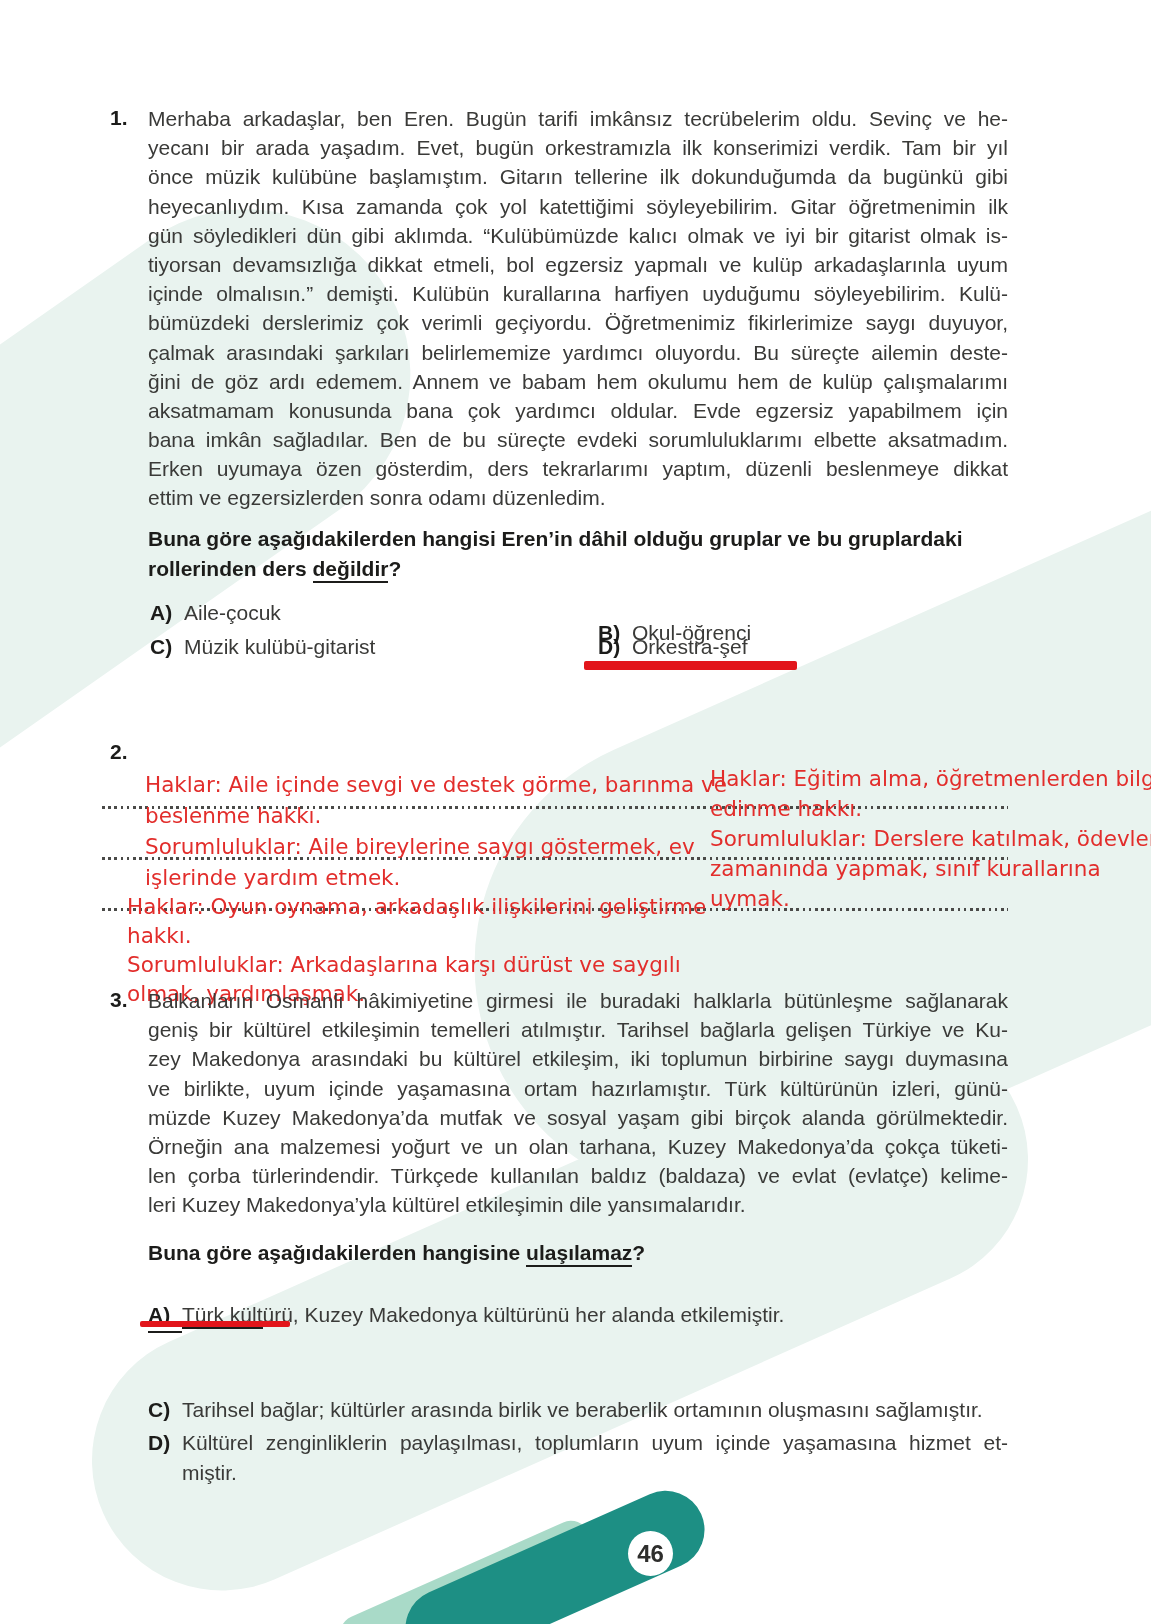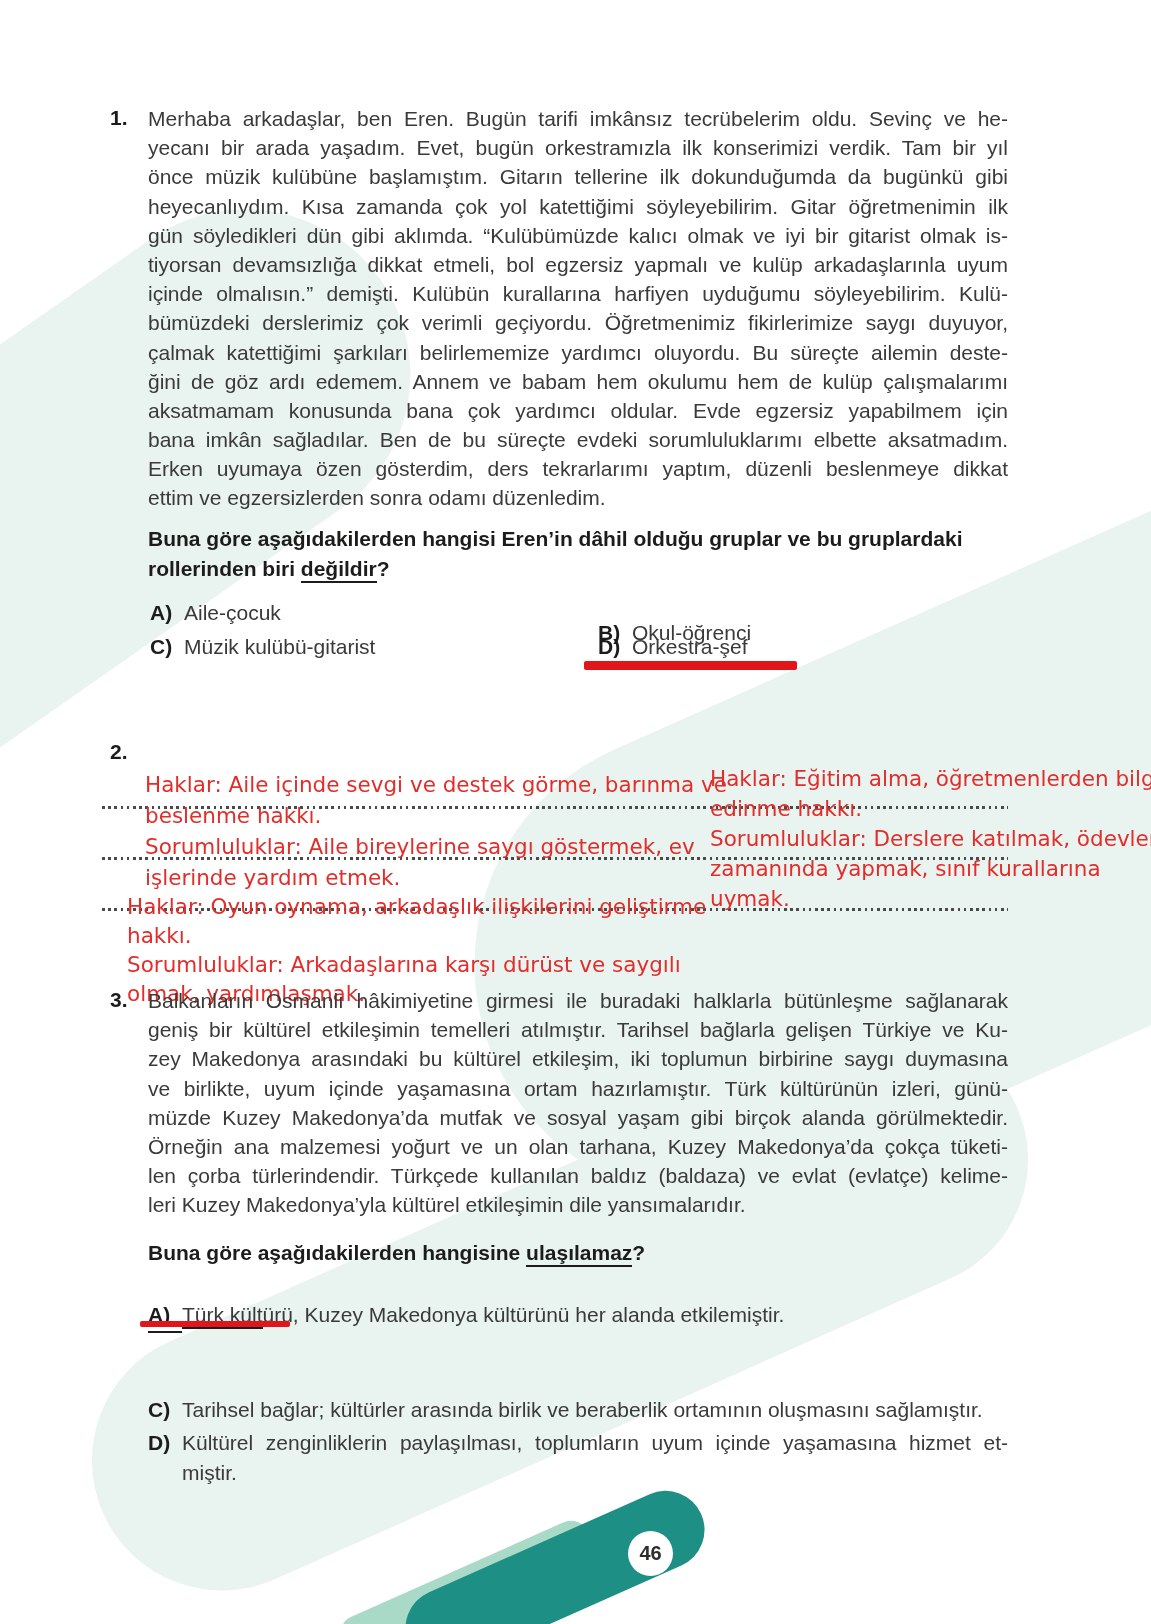"çalmak katettiğimi şarkıları" div.pline { text: katettiğimi -> arasındaki }
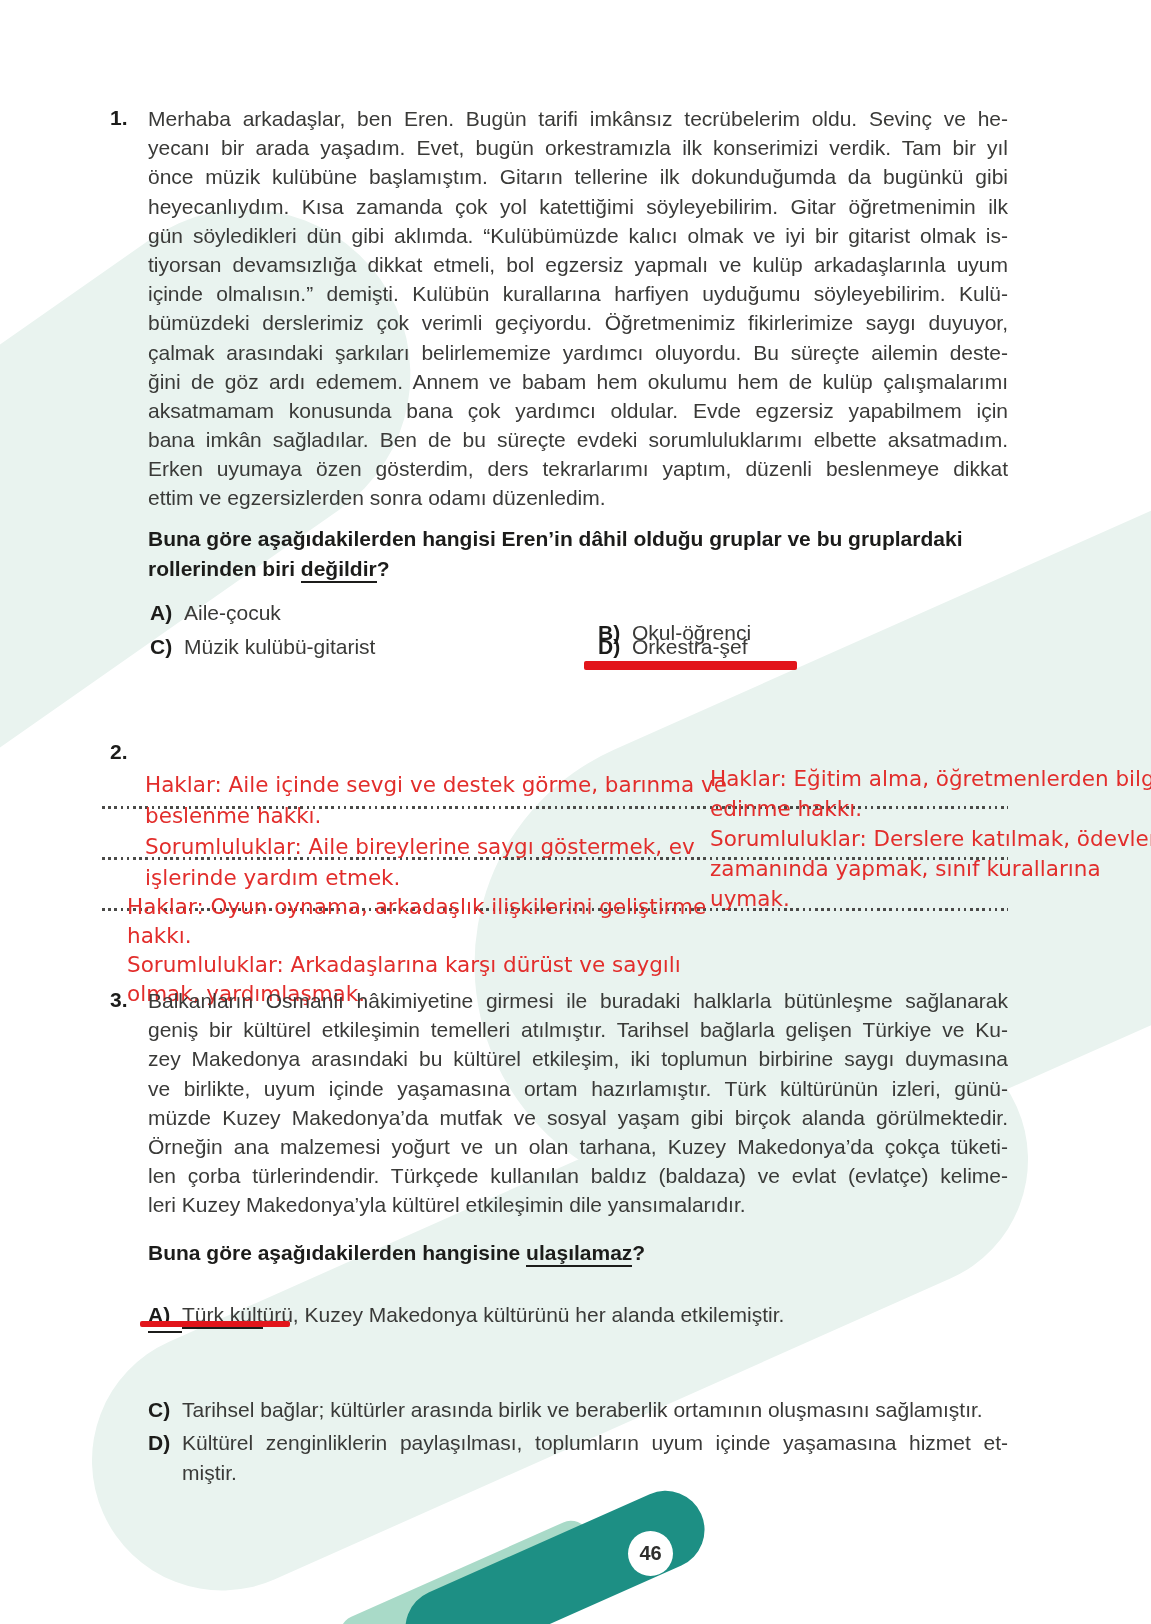"rollerinden biri" span { text: biri -> ders }
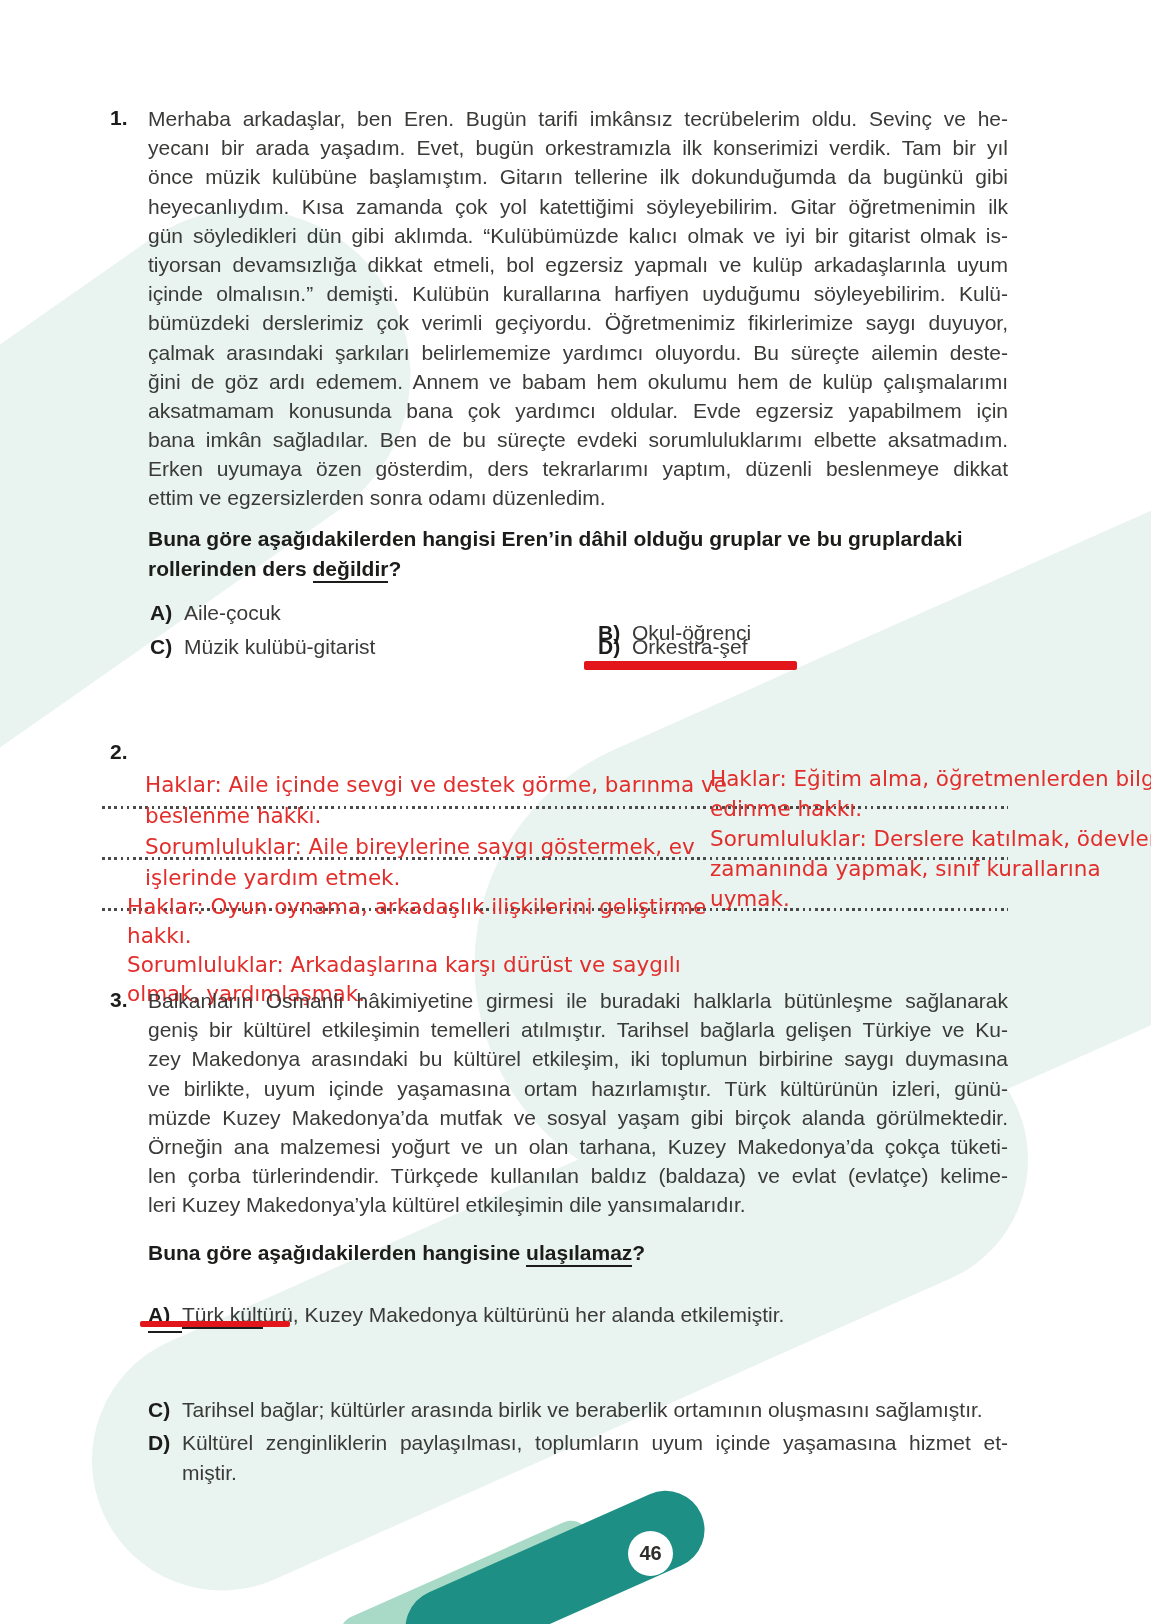"46" #page-circle { font-size: 20px -> 24px }
